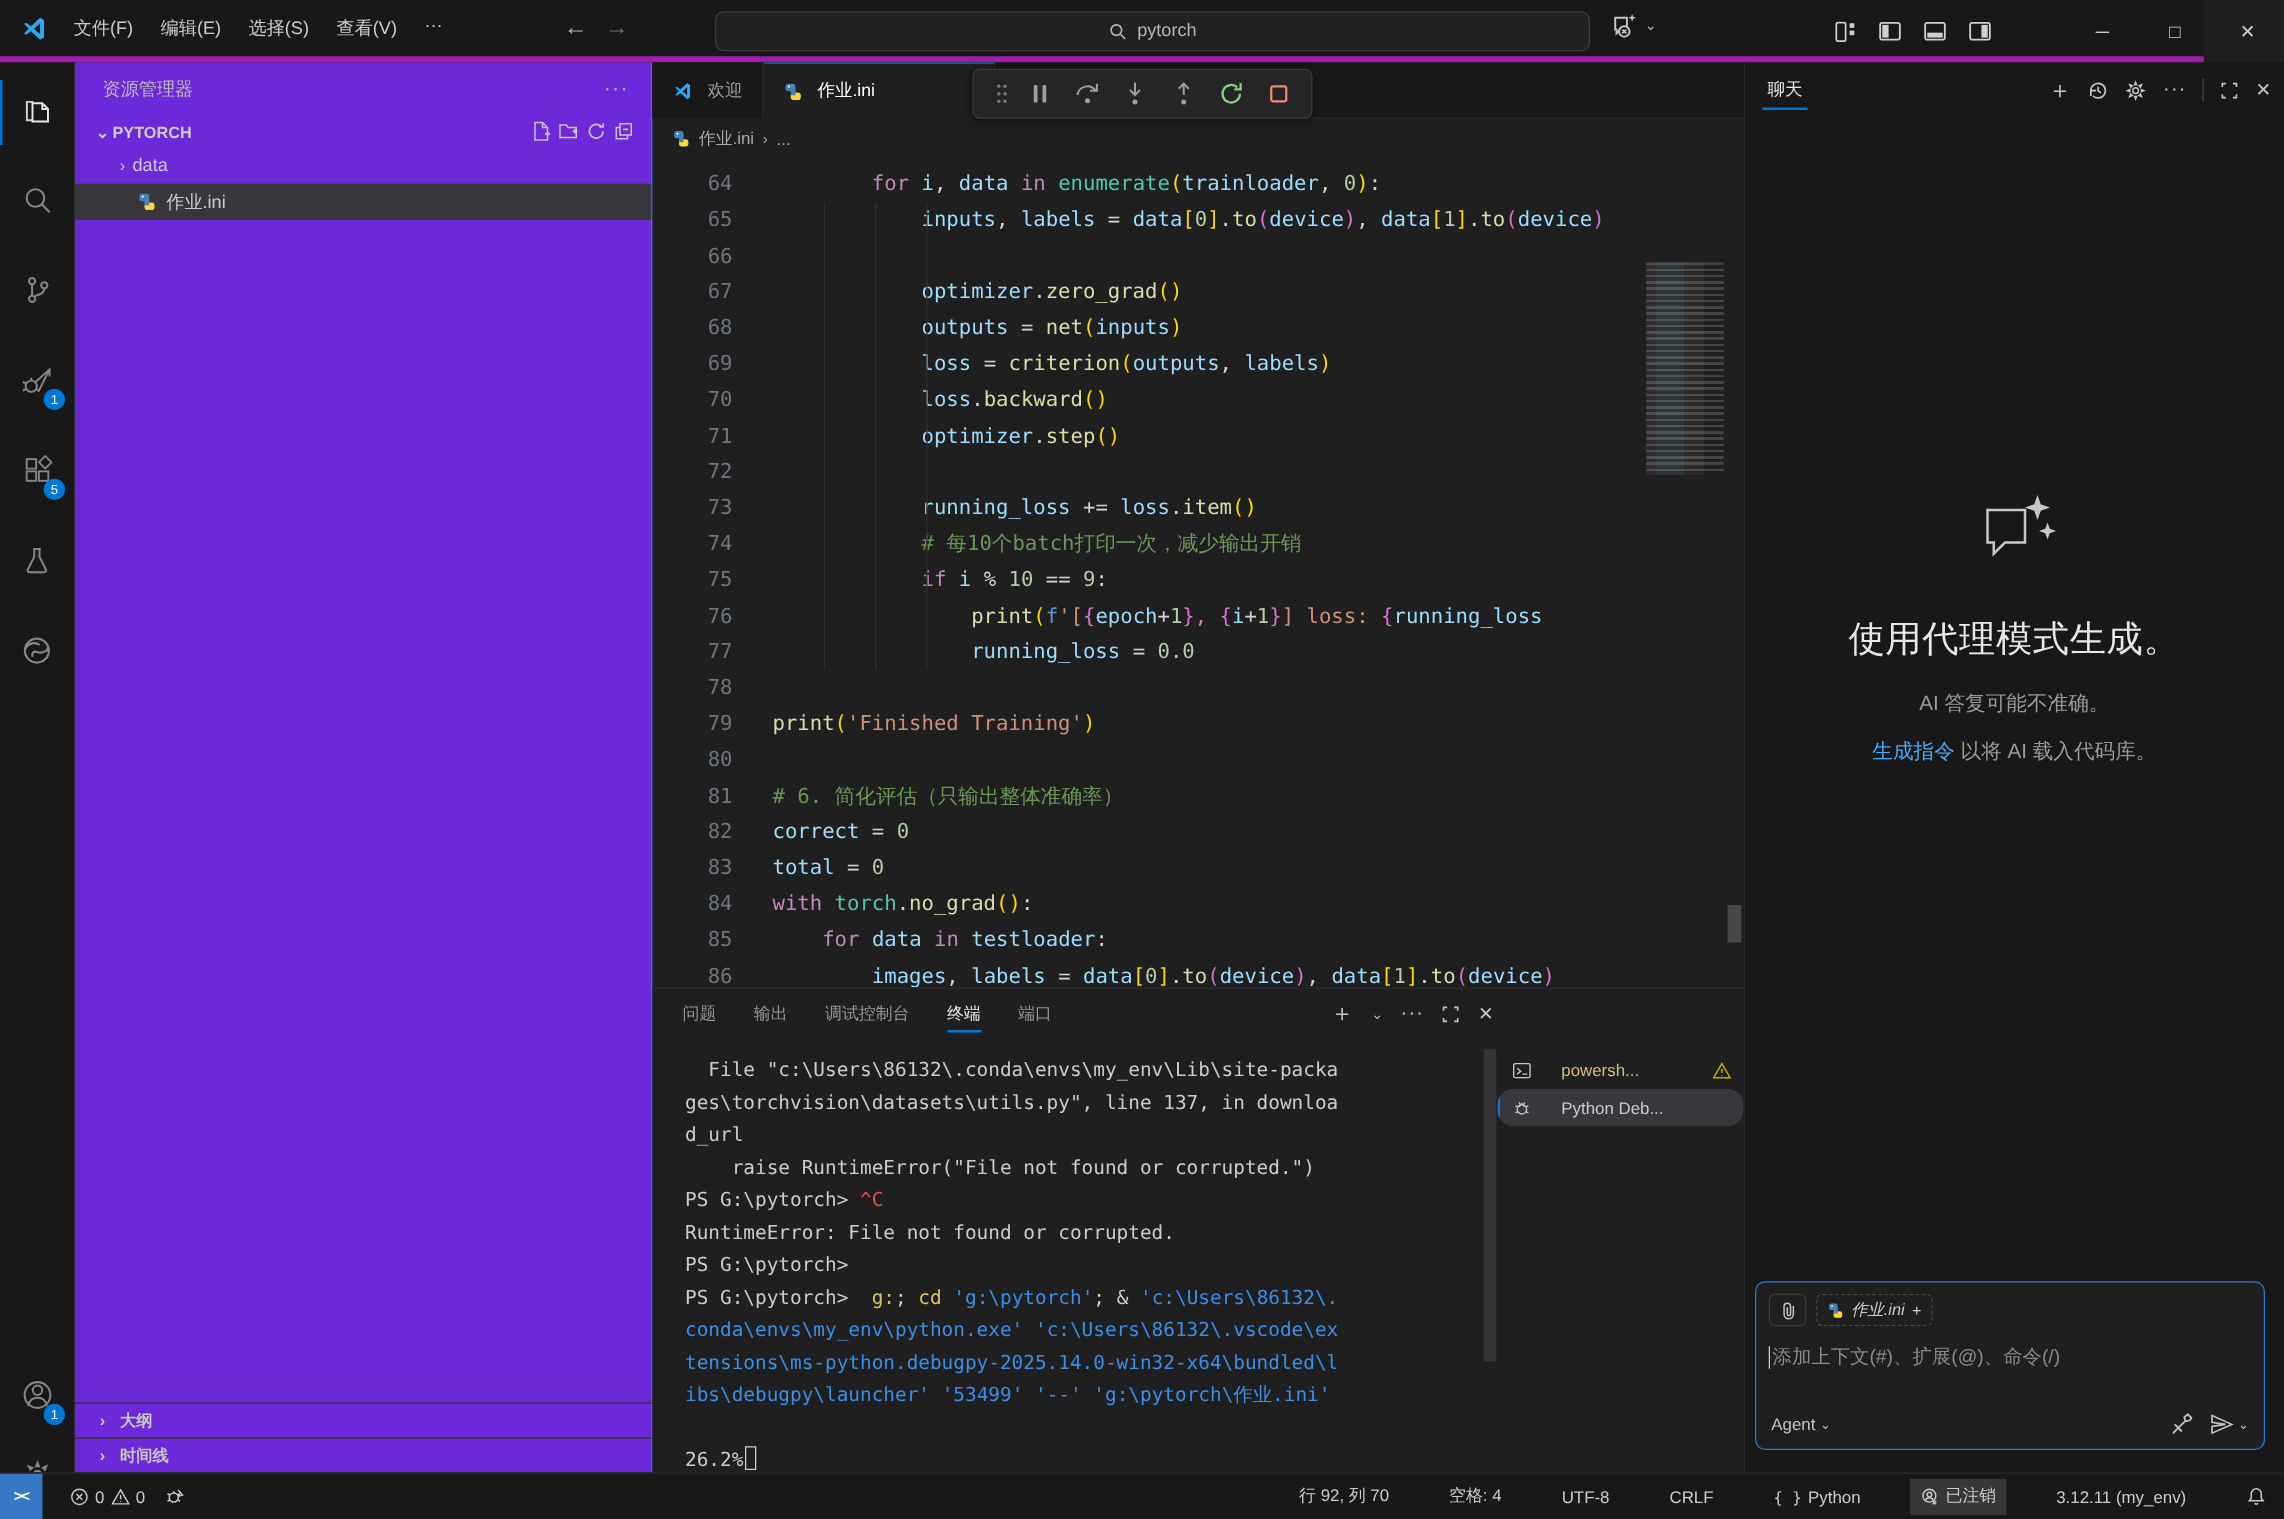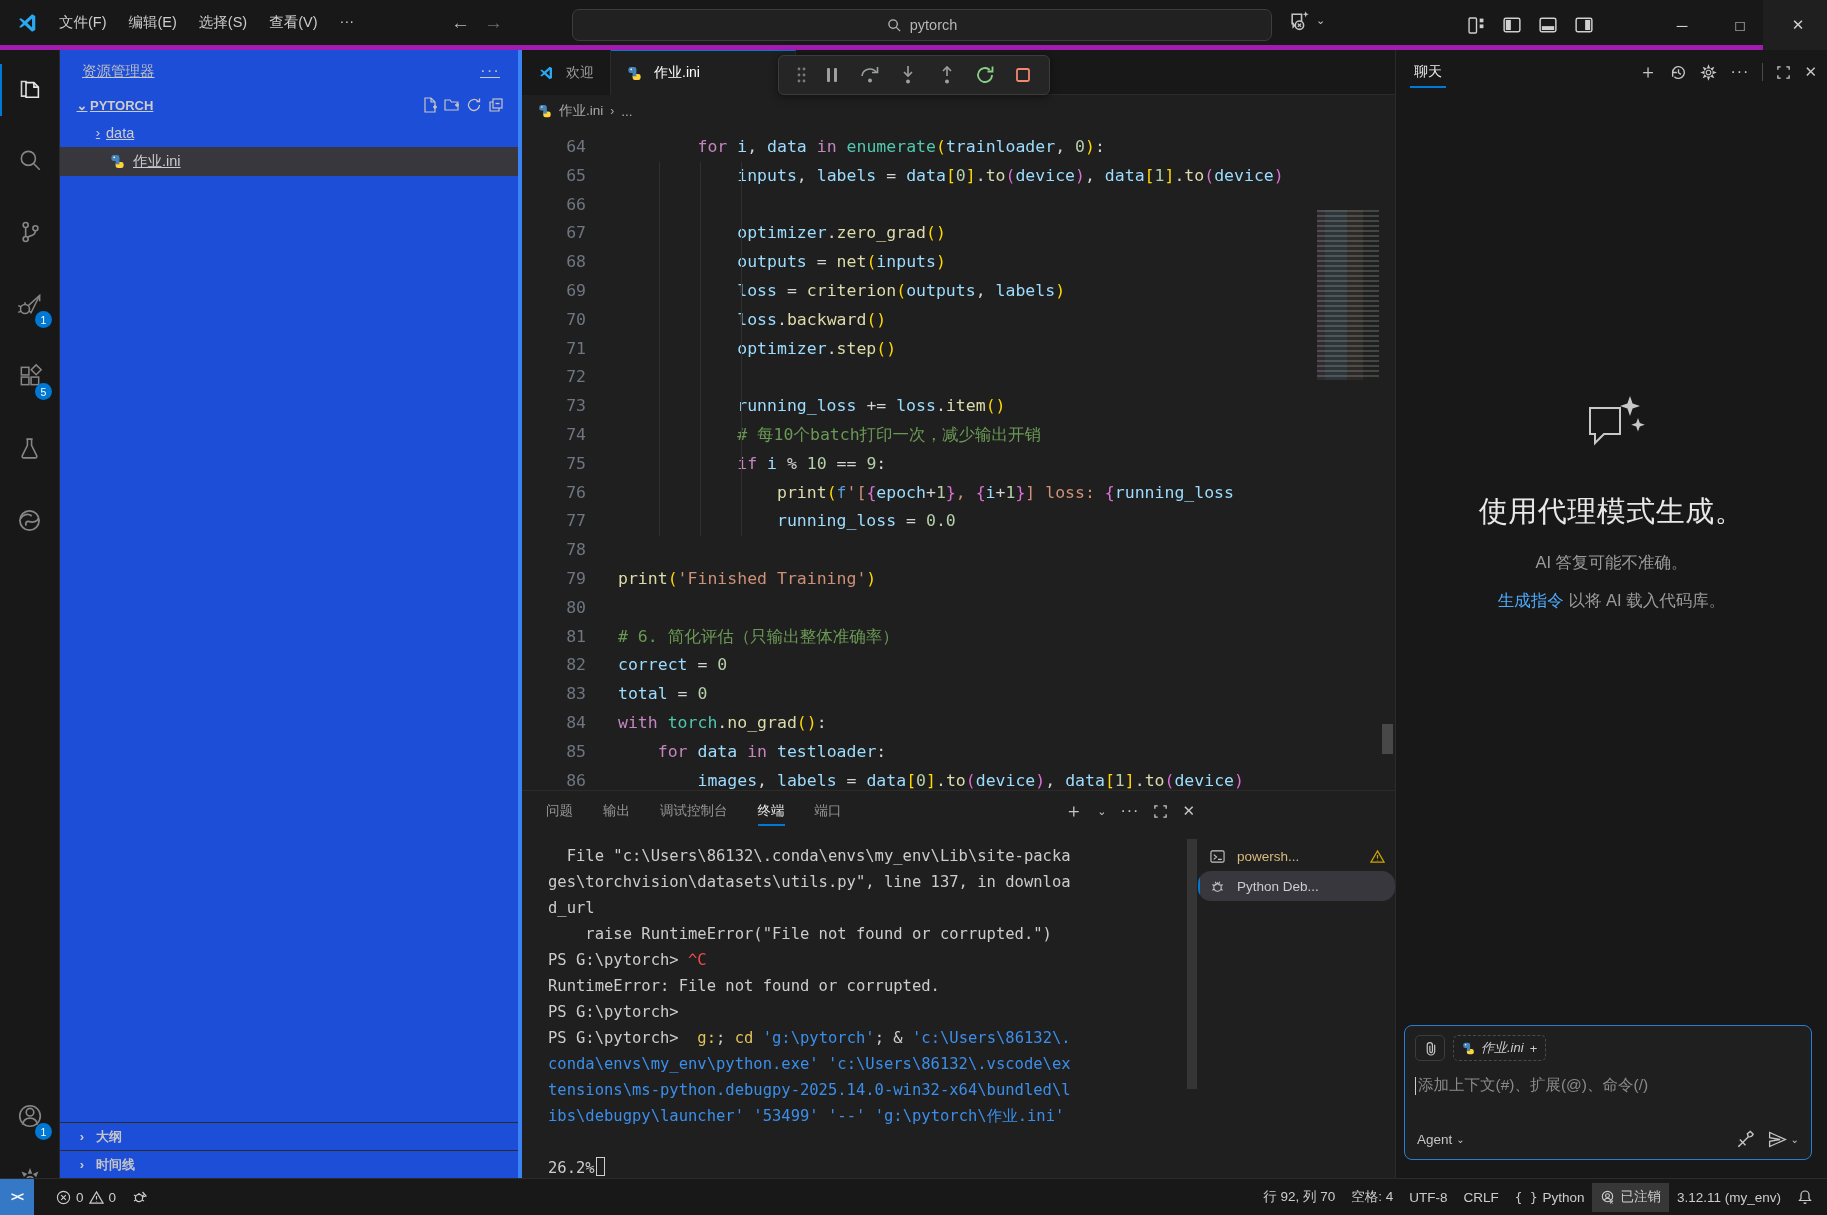"资源管理器" #sidebar { background: #1d4ed8 -> #6d28d9; border-right: 4px solid #3b82f6 -> 1px solid #3b82f6; text-decoration: underline -> none }
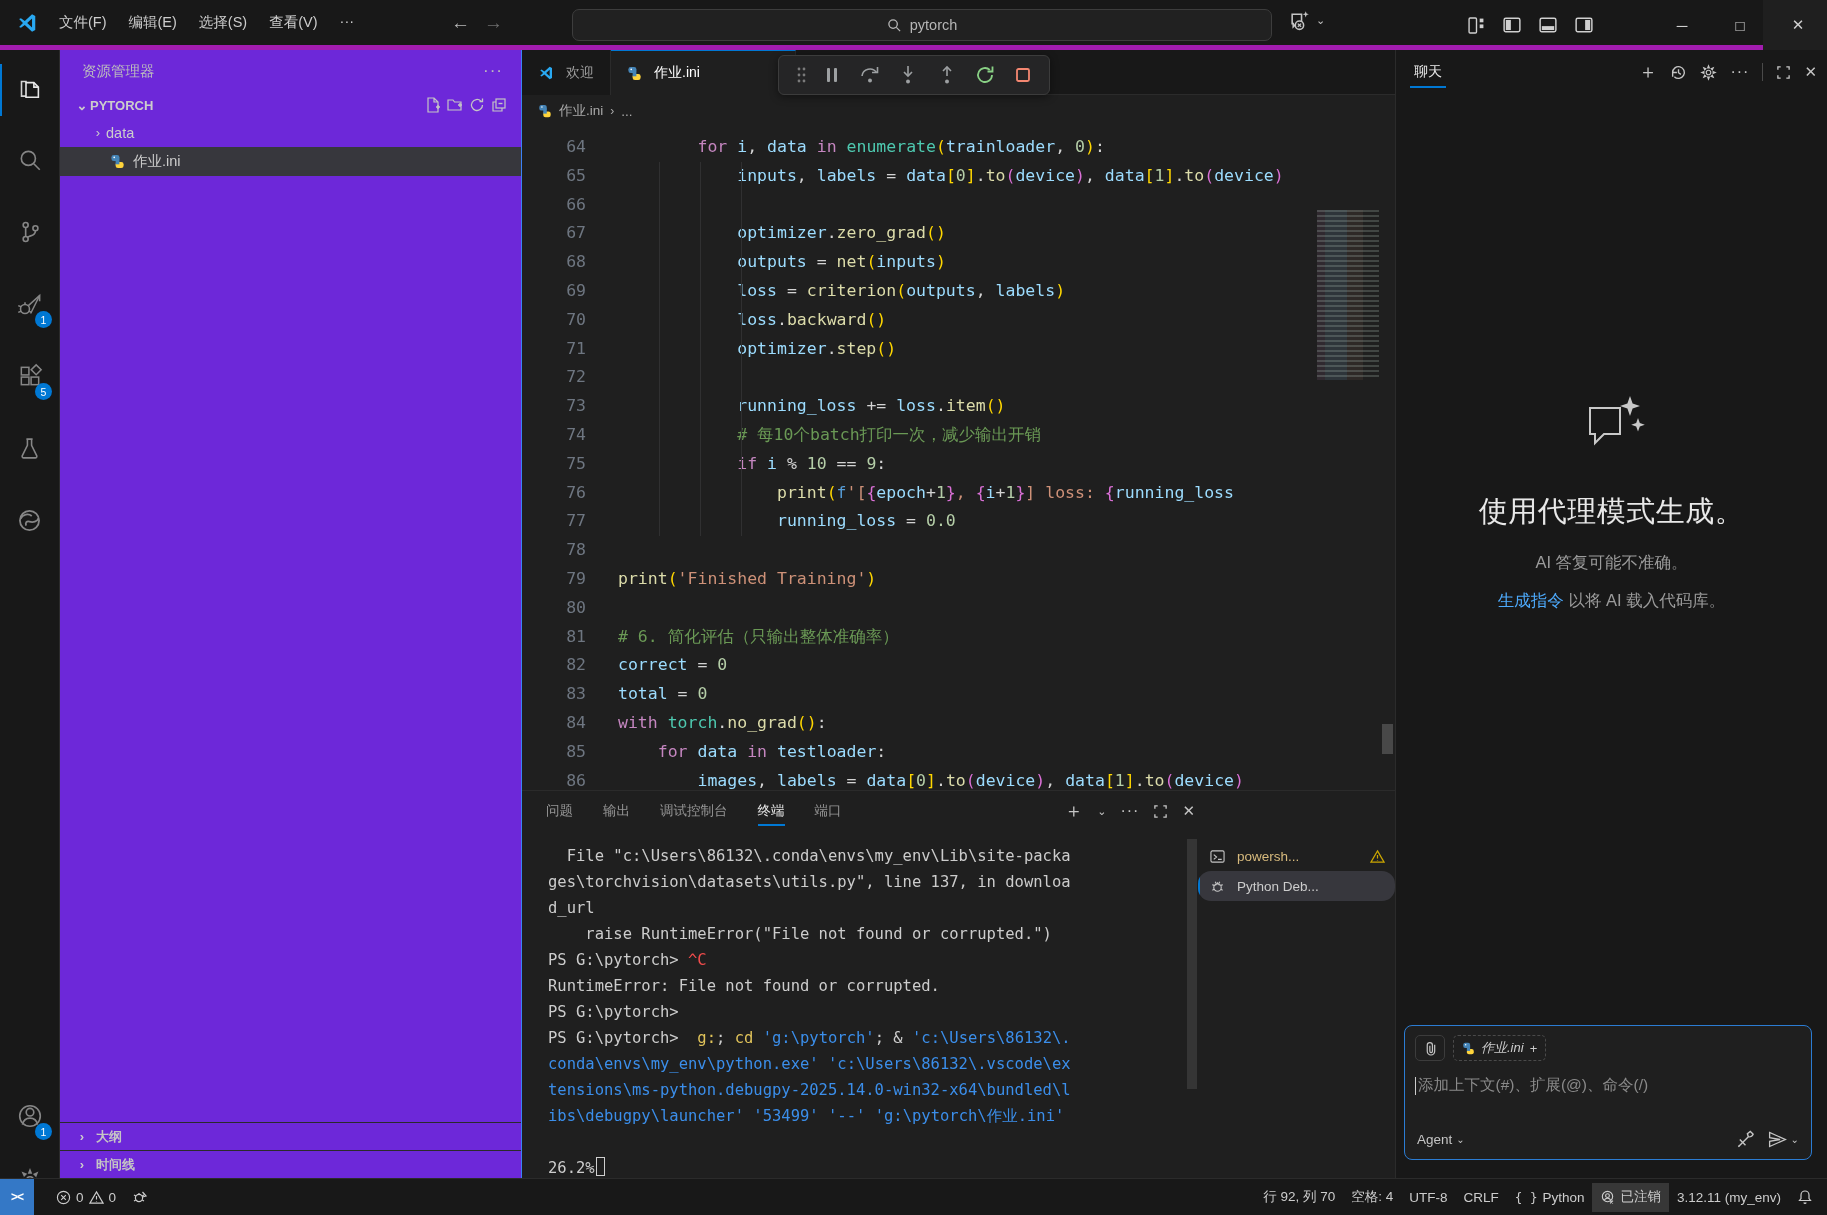"powersh..." .term-item { gap: 12px -> 24px }
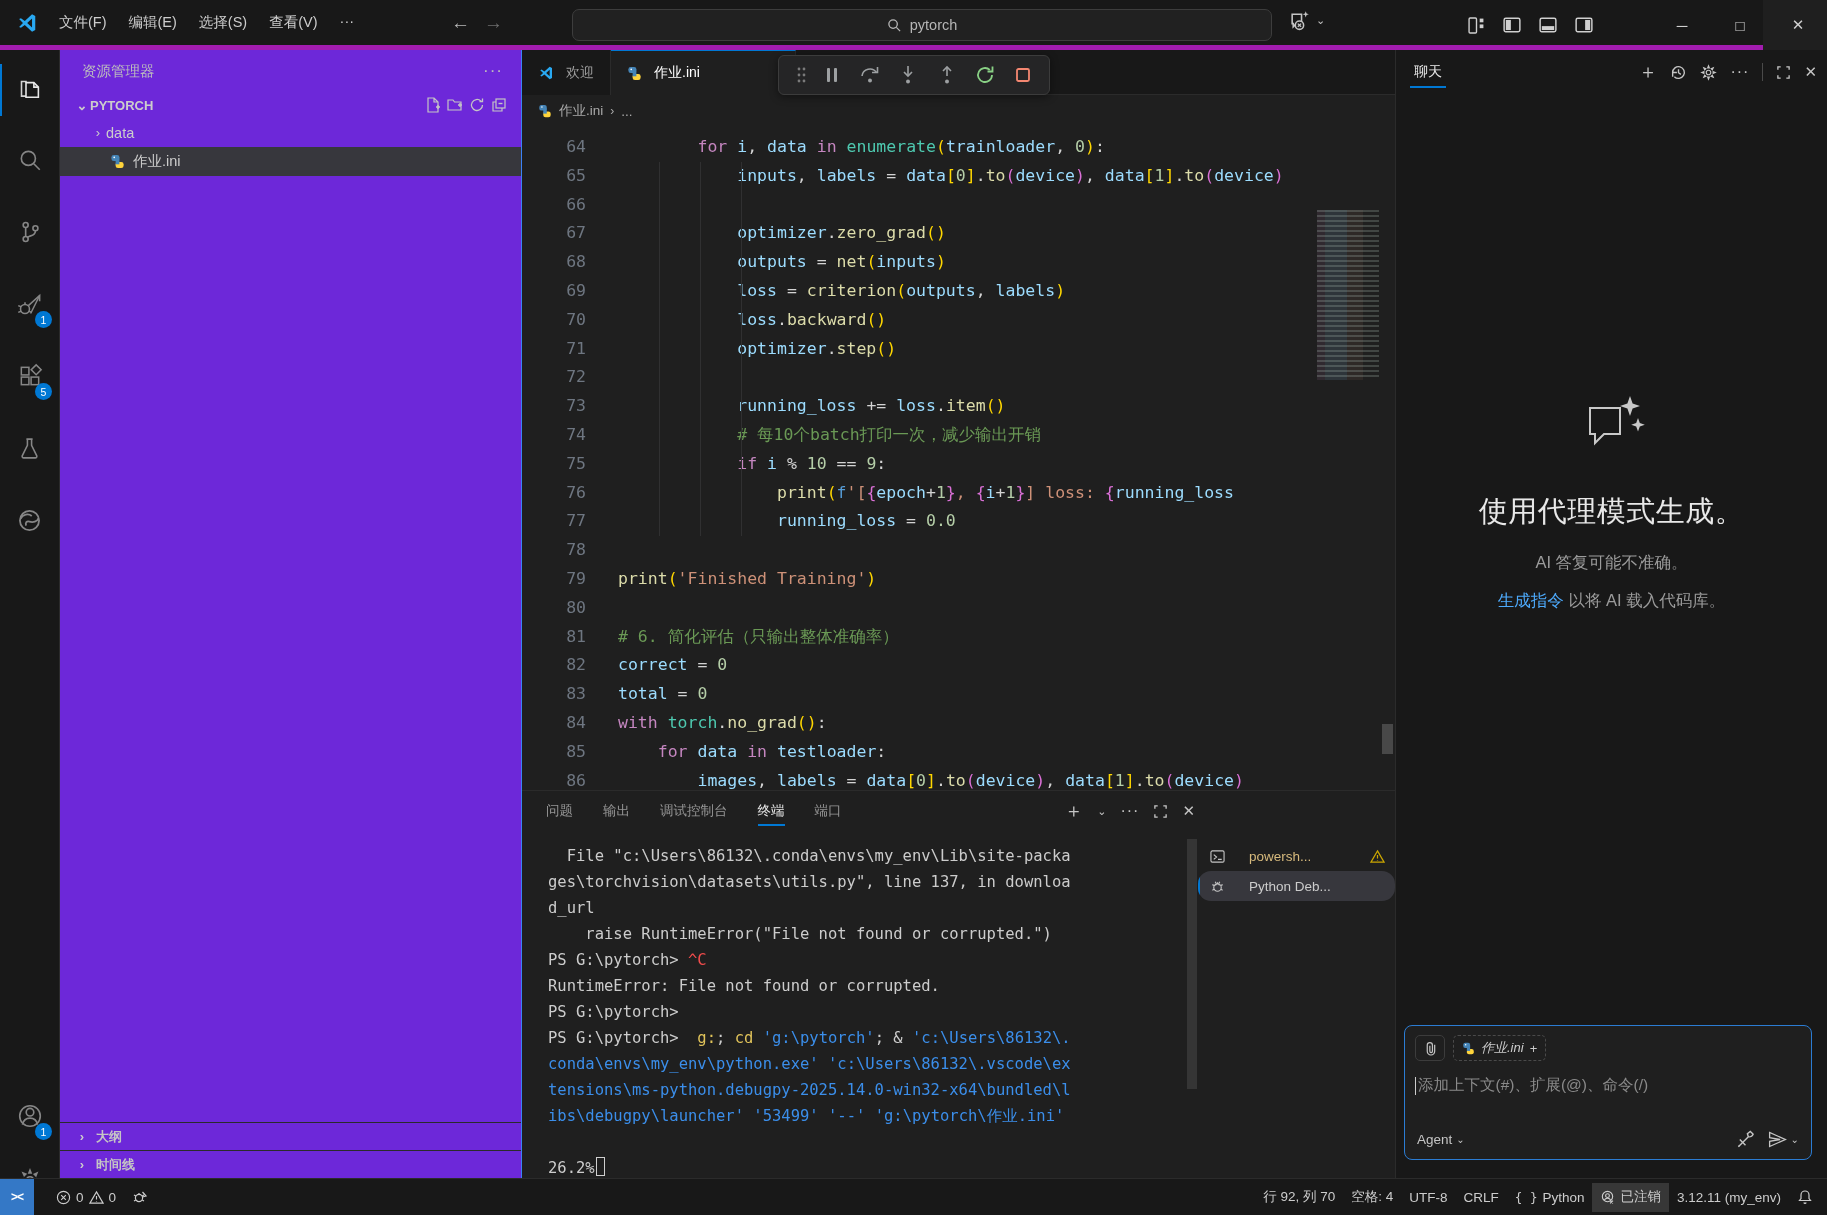"行 92, 列 70" #sb-right { gap: none -> 32px }
